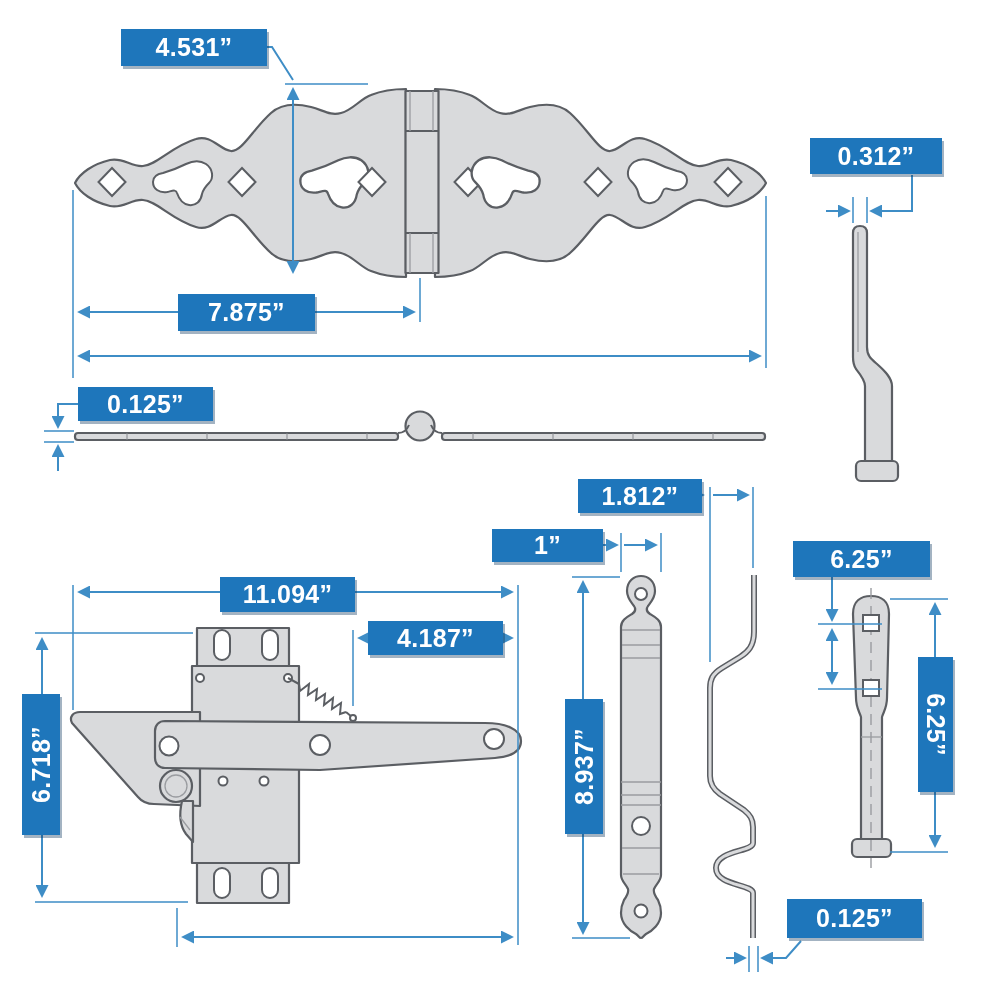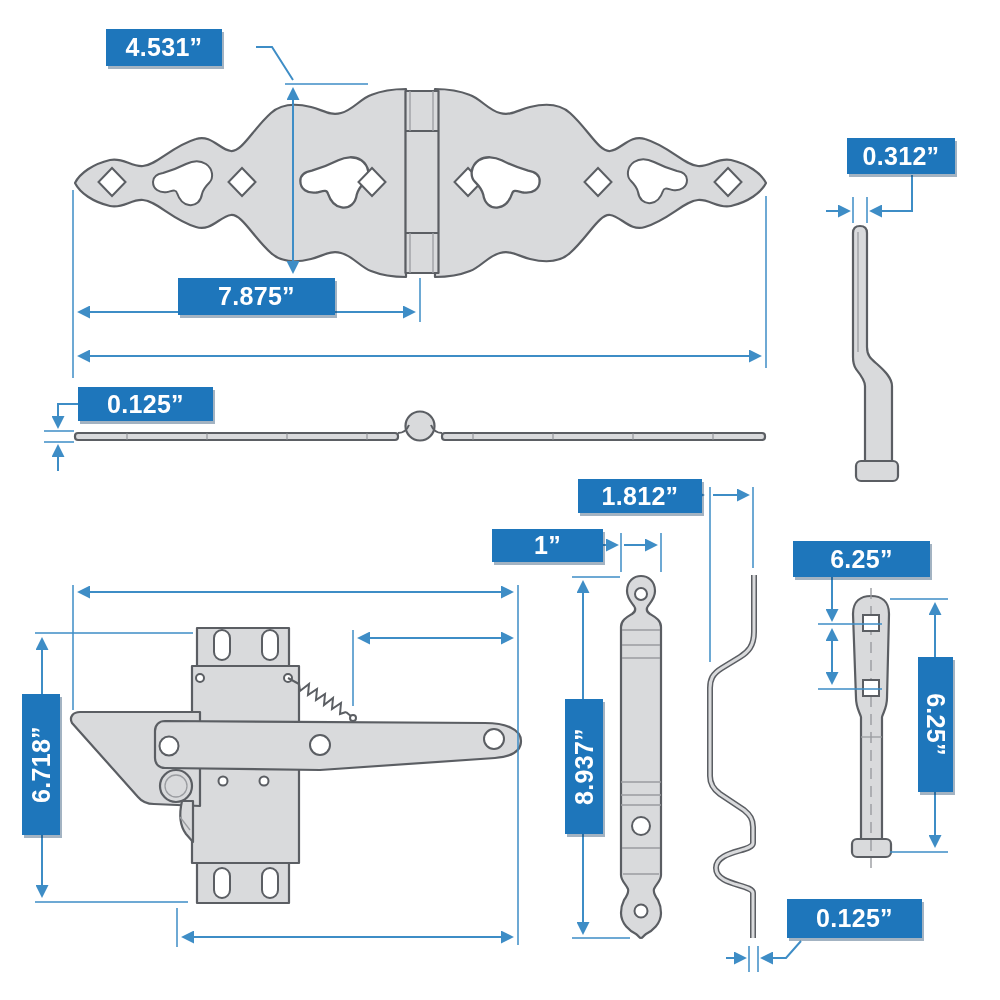"4.531”" div.lbl { left: 106px -> 121px; width: 116px -> 146px }
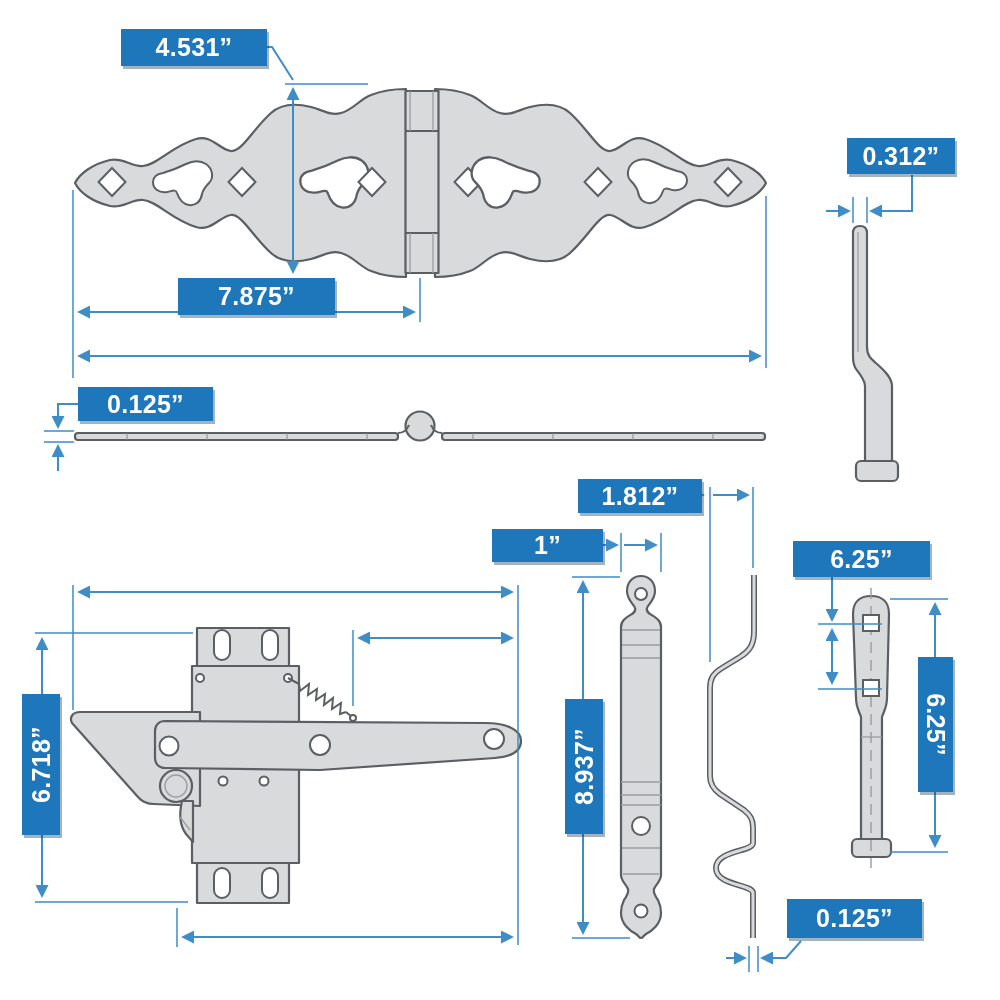"0.312”" div.lbl { left: 847px -> 810px; width: 108px -> 132px }
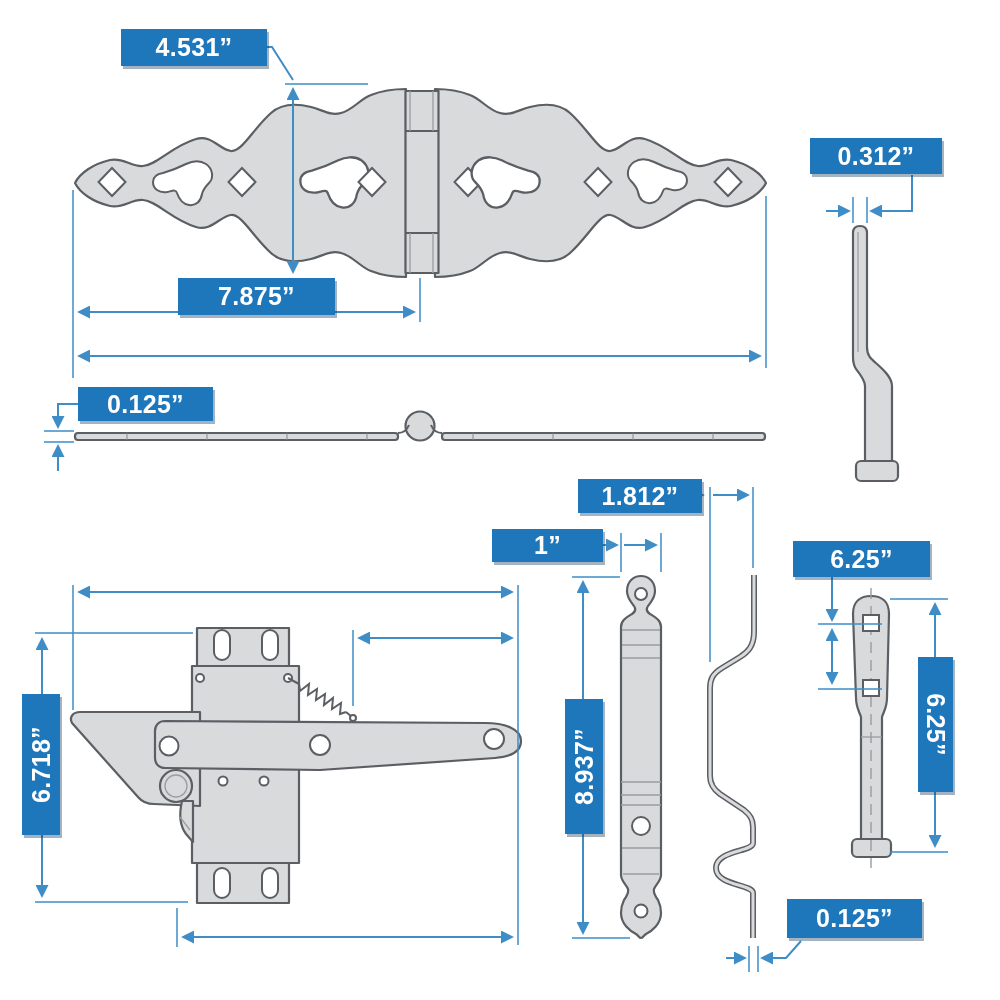"7.875”" div.lbl { top: 278px -> 294px; width: 157px -> 137px }
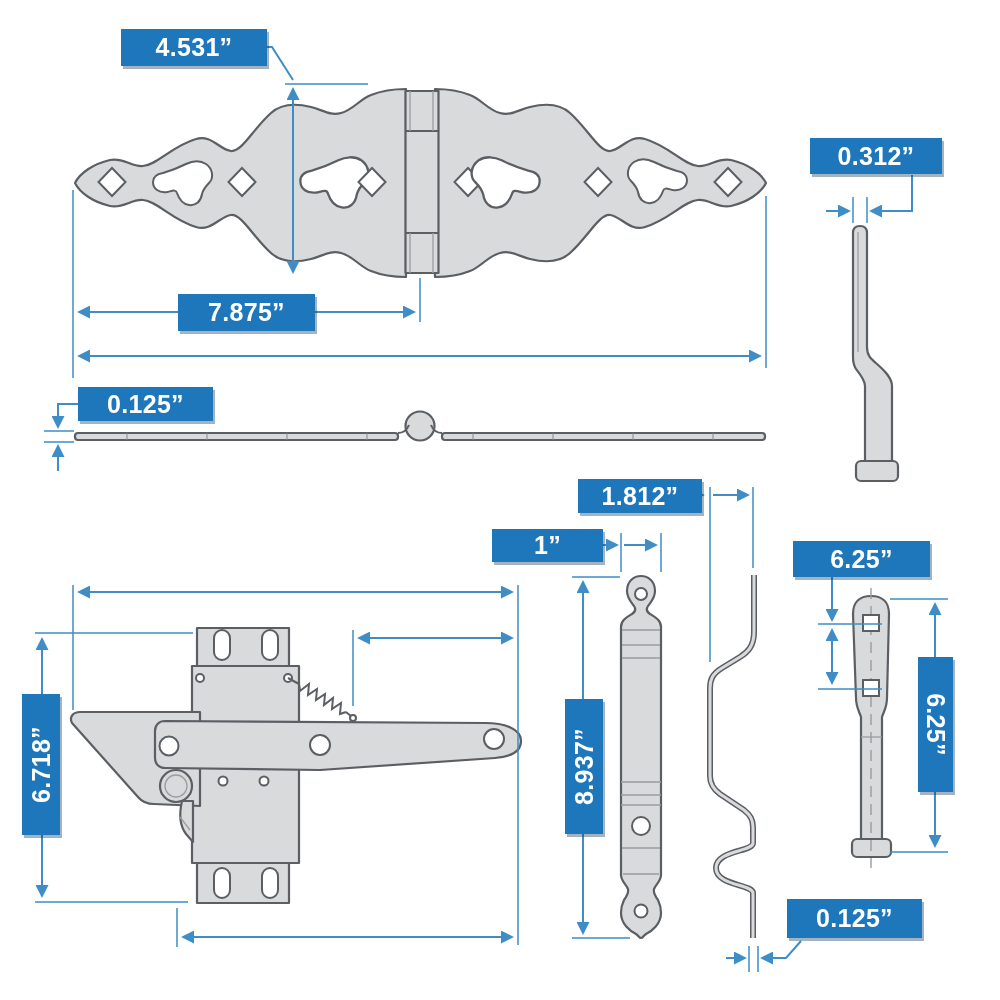"11.094”" div.lbl { html: none -> <div> <span>11.094”</span> </div> }
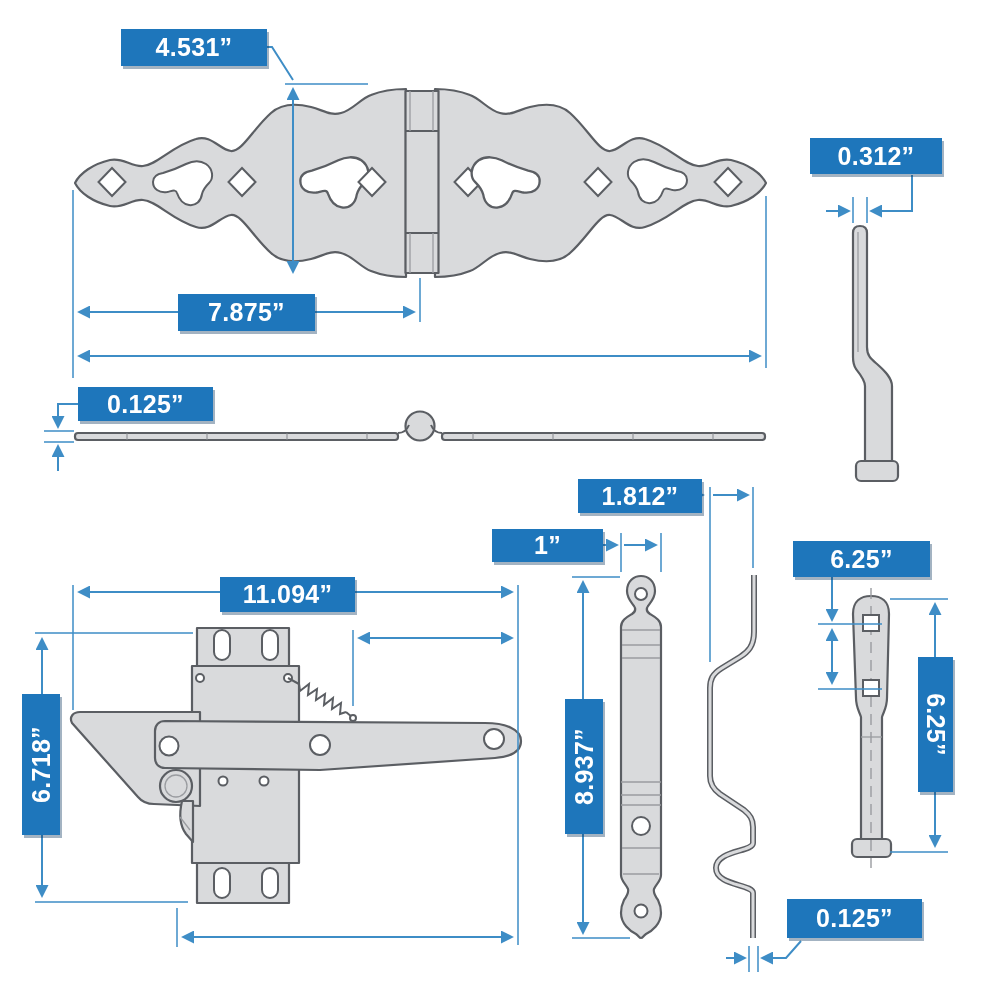"4.187”" div.lbl { html: none -> <div> <span>4.187”</span> </div> }
